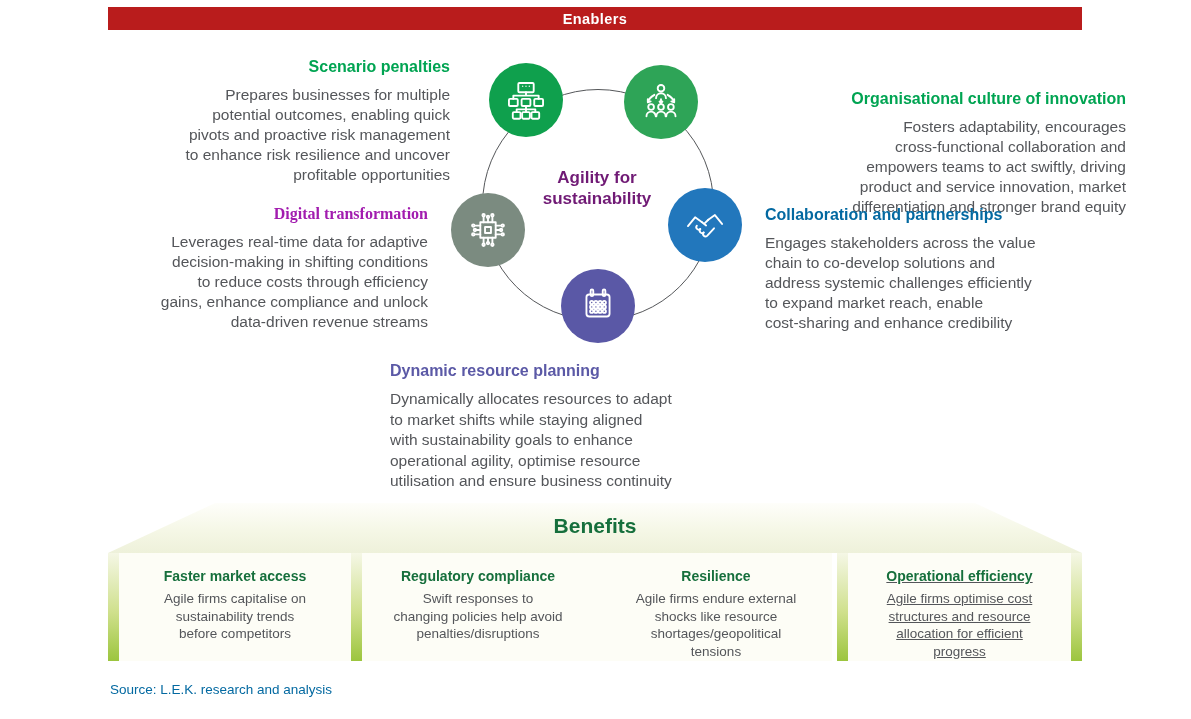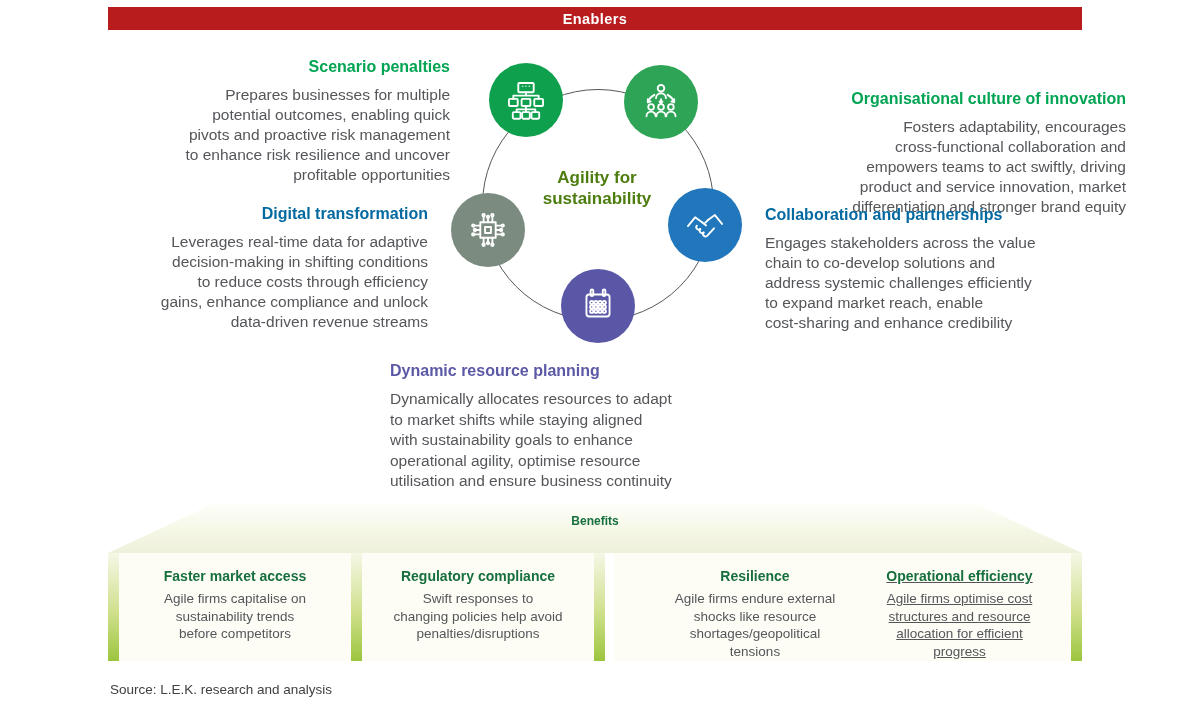"Agility for" .hub-title { color: #4d7c0f -> #701a75 }
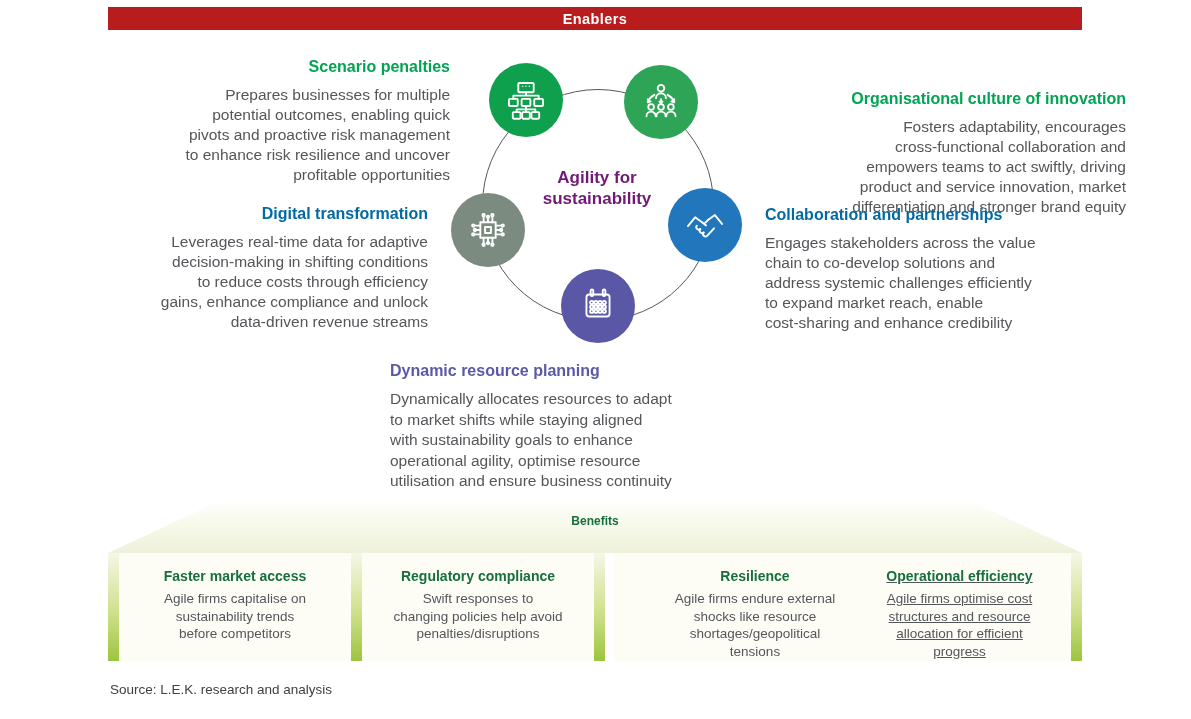"Digital transformation" .h-sage { color: #0369a1 -> #a21caf; font-family: none -> Liberation Serif, serif }
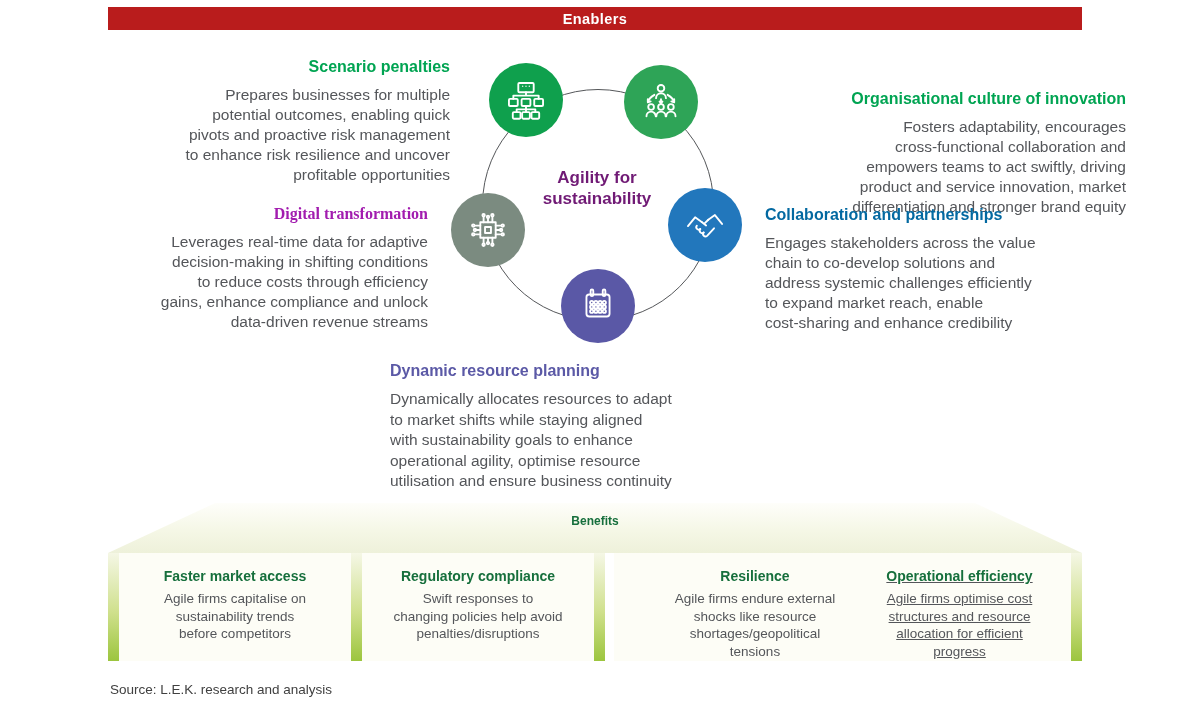"Benefits" .benefits-label { font-size: 12px -> 21px }
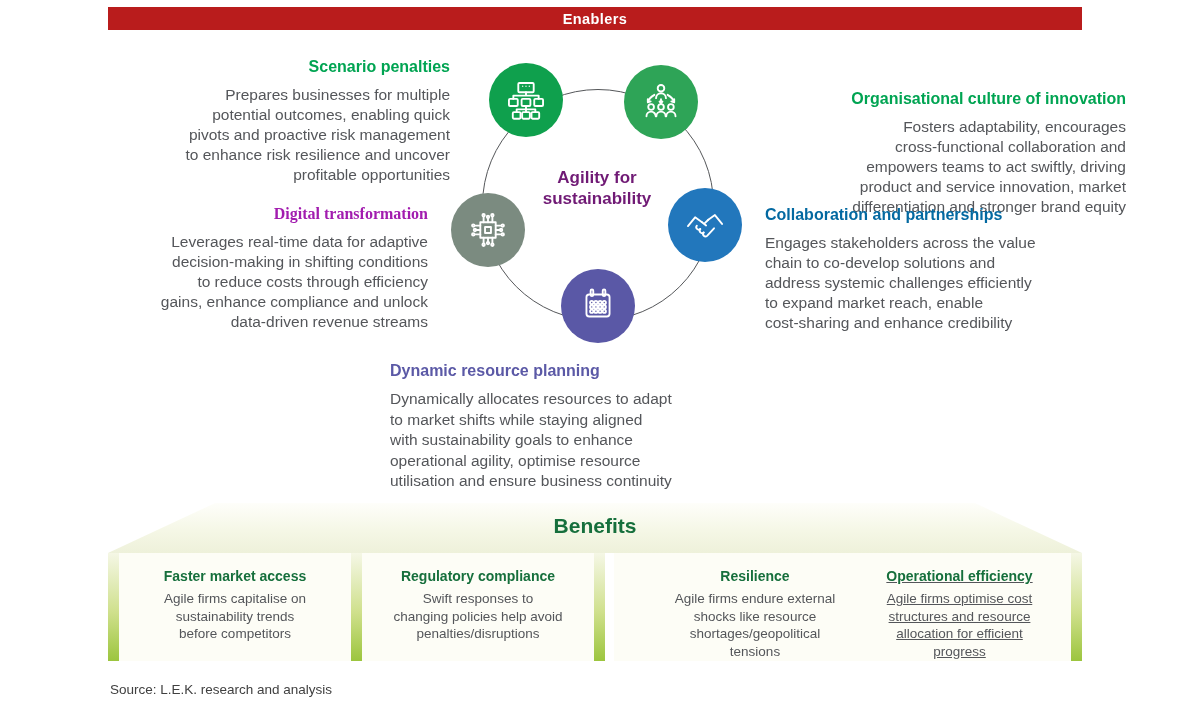"Resilience" .bbox3 { left: 614px -> 575px }
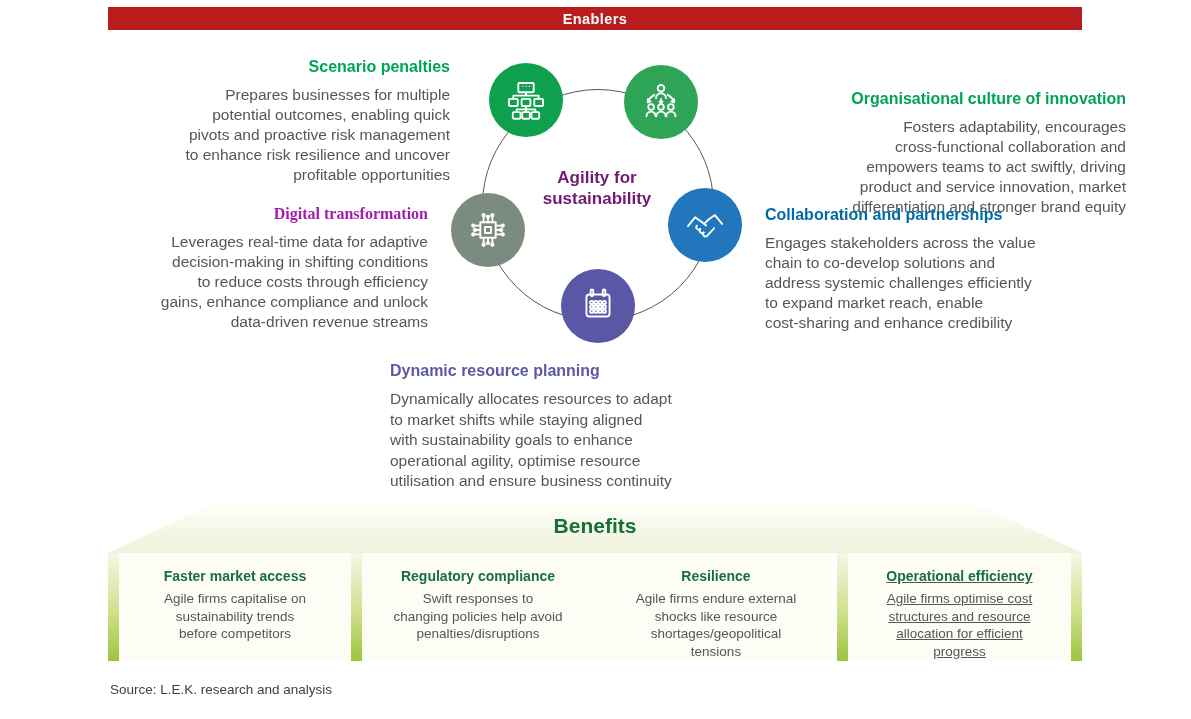"Source: L.E.K. research and analysis" .source { color: #404040 -> #0369a1 }
